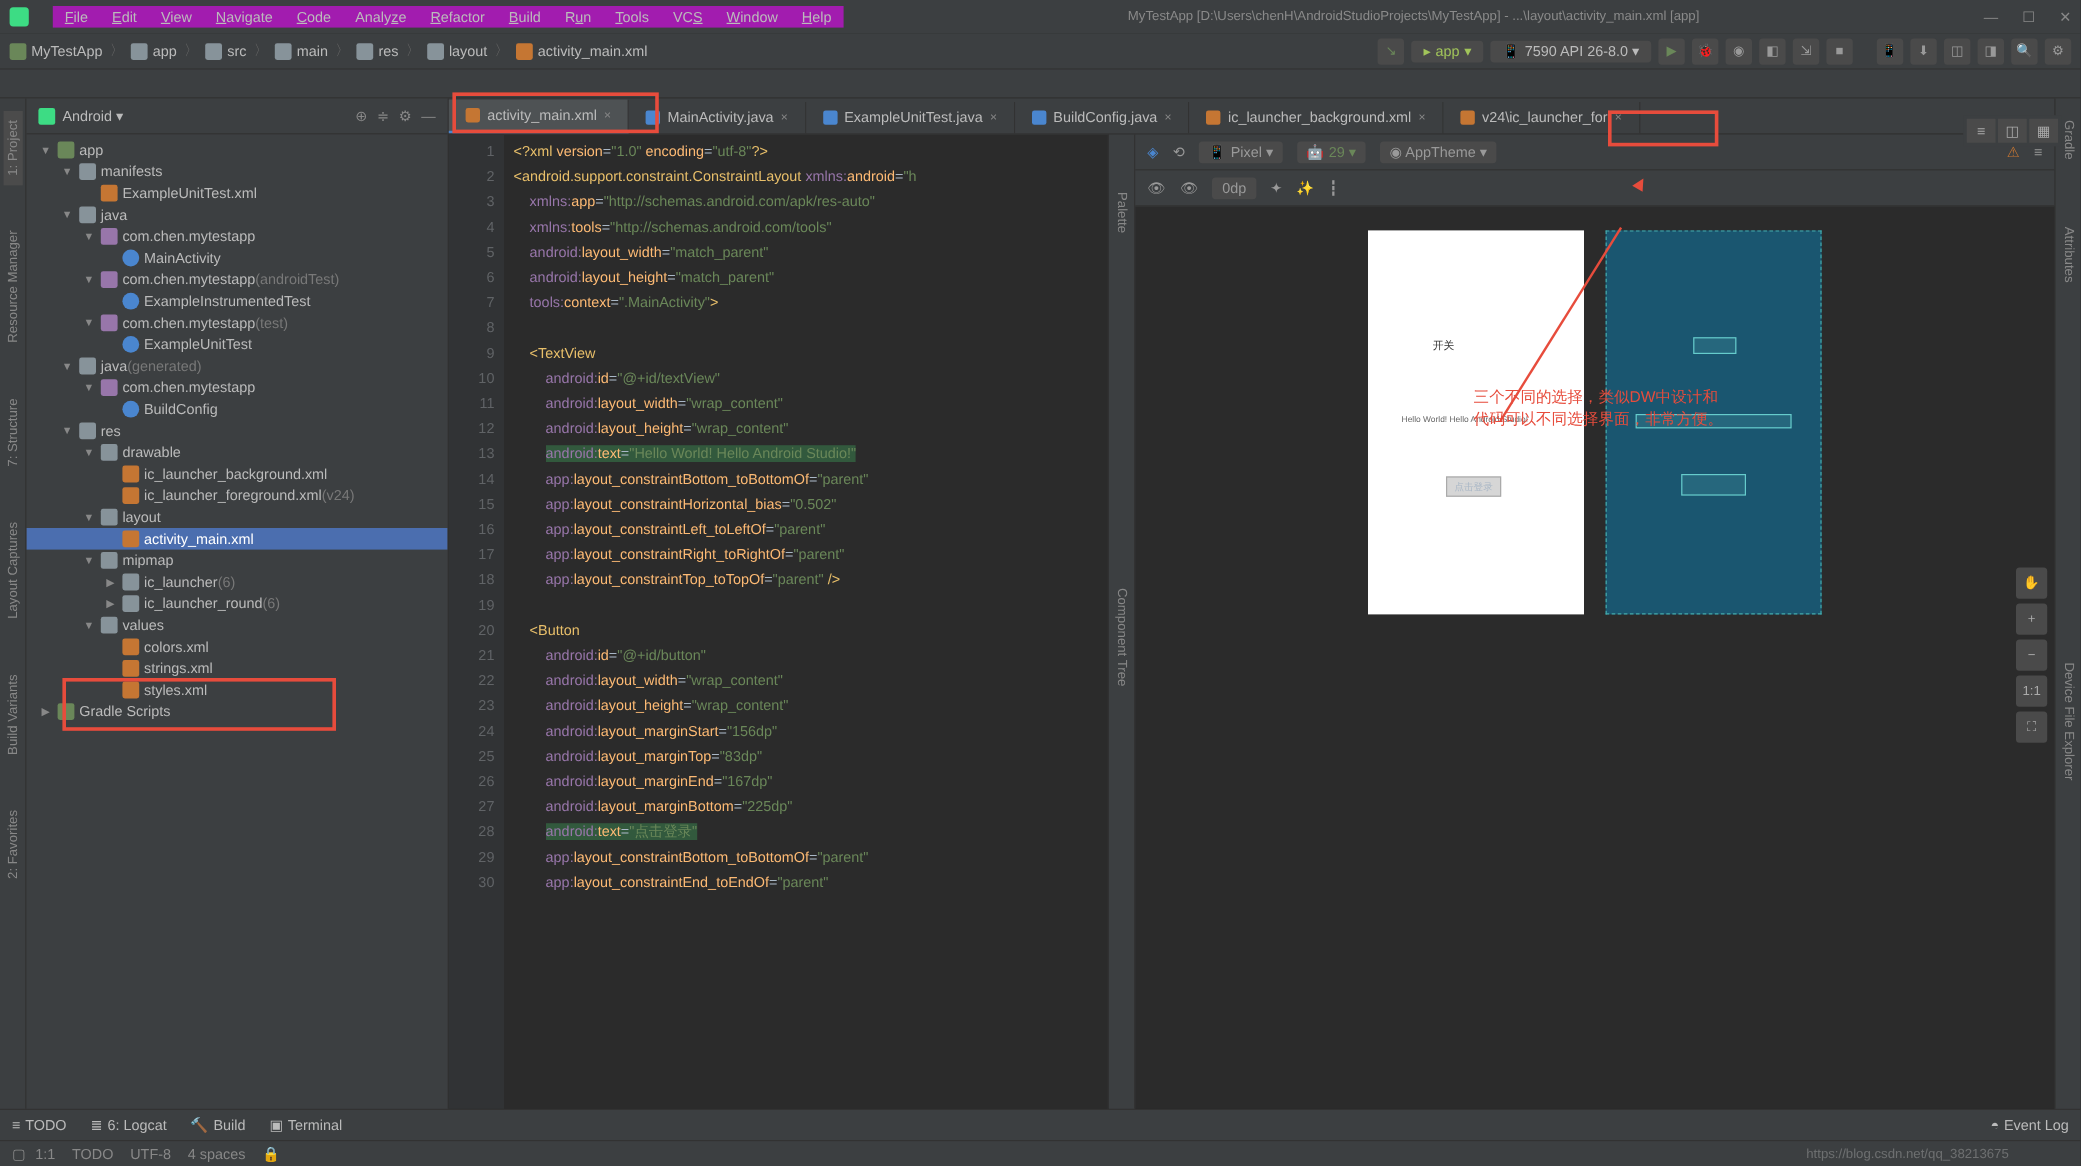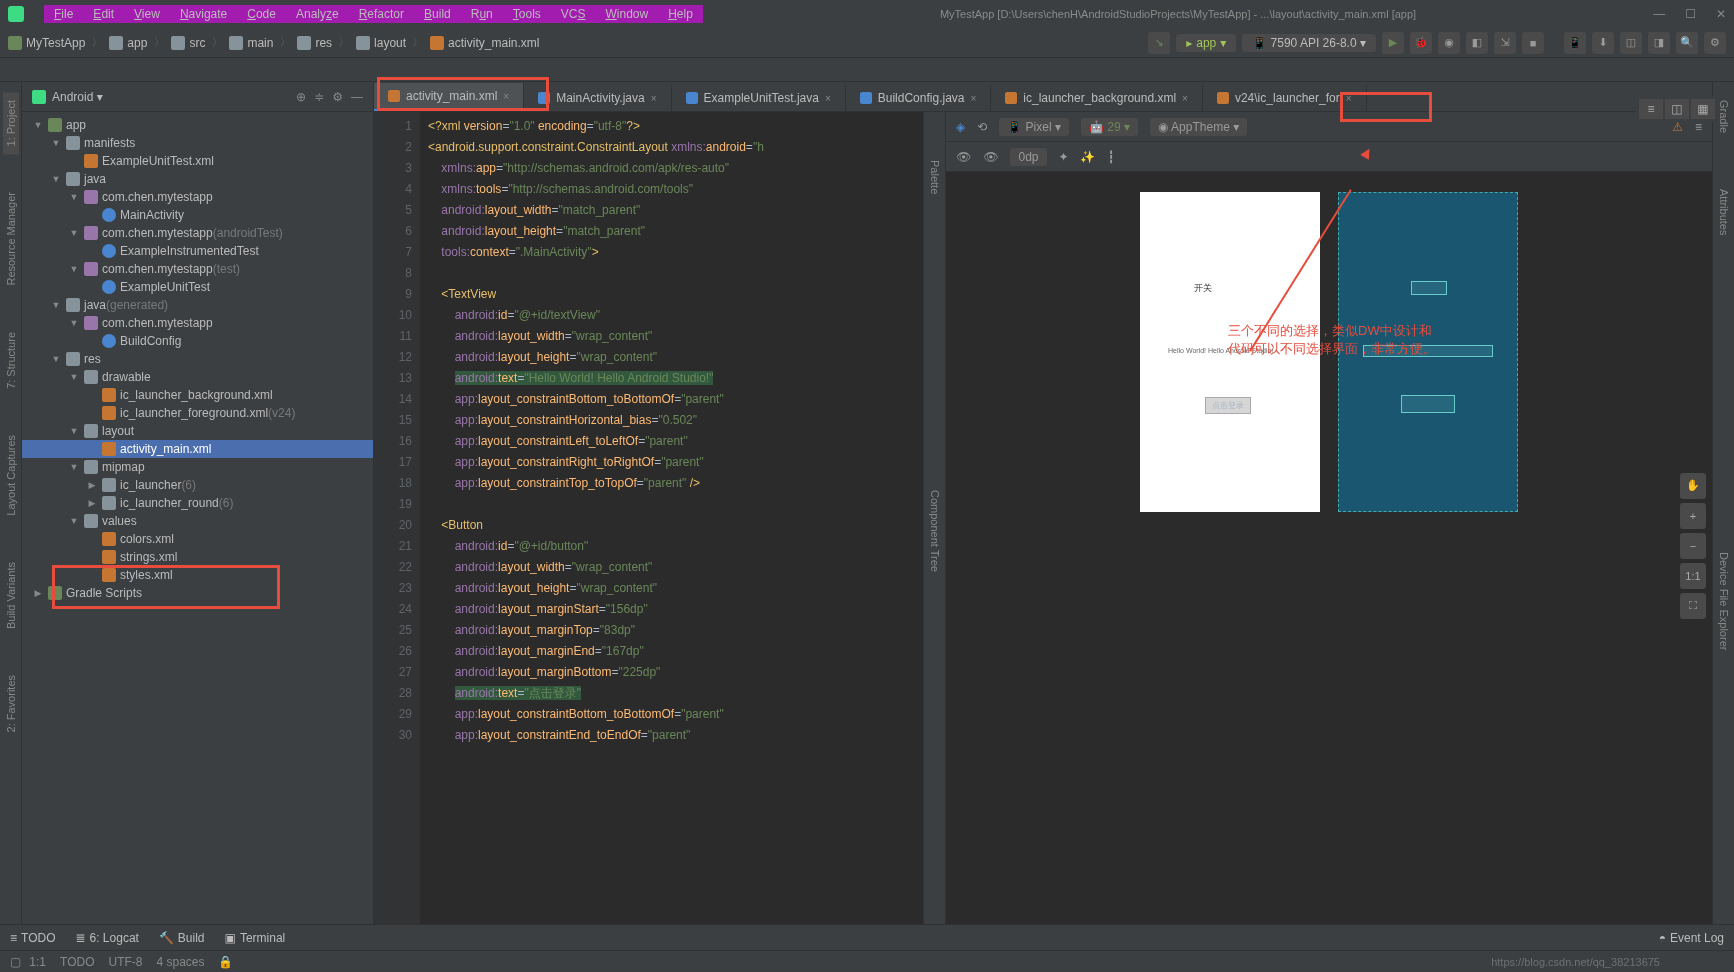"https://blog.csdn.net/qq_38213675" .watermark { right: 74px -> 60px }
